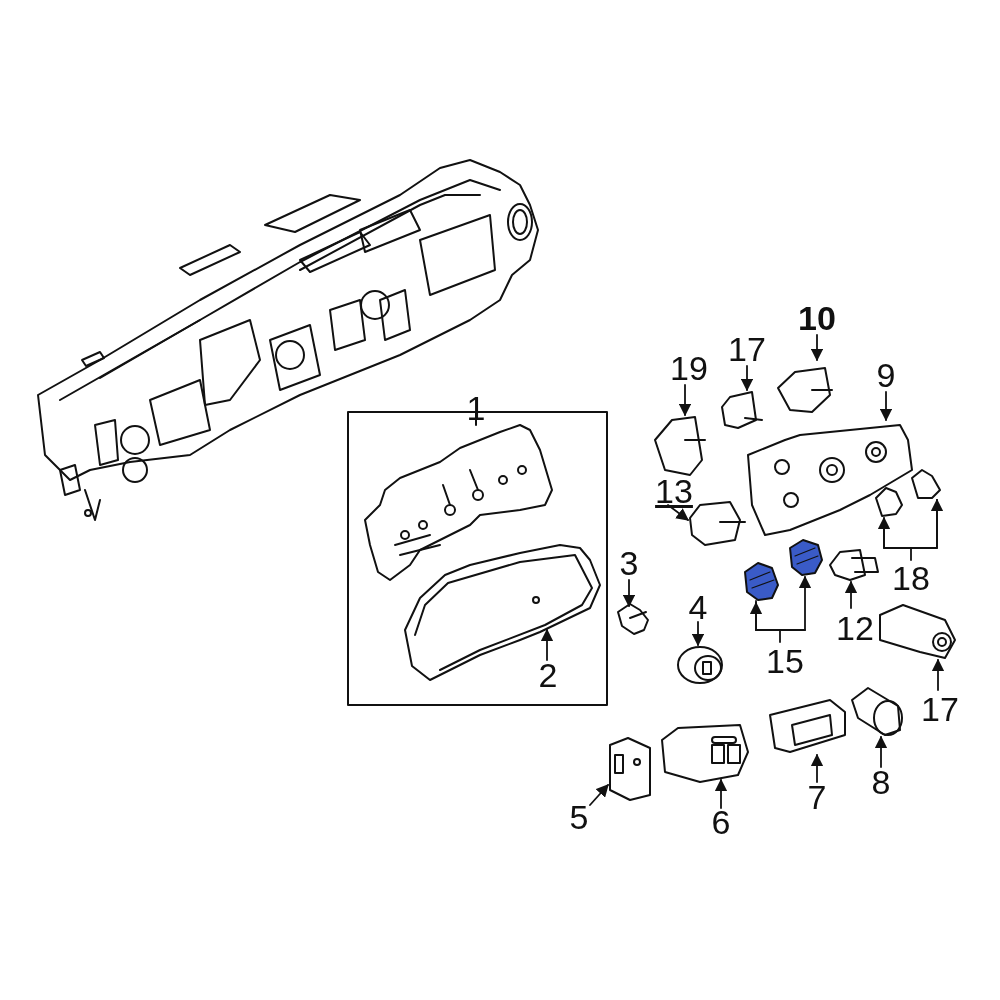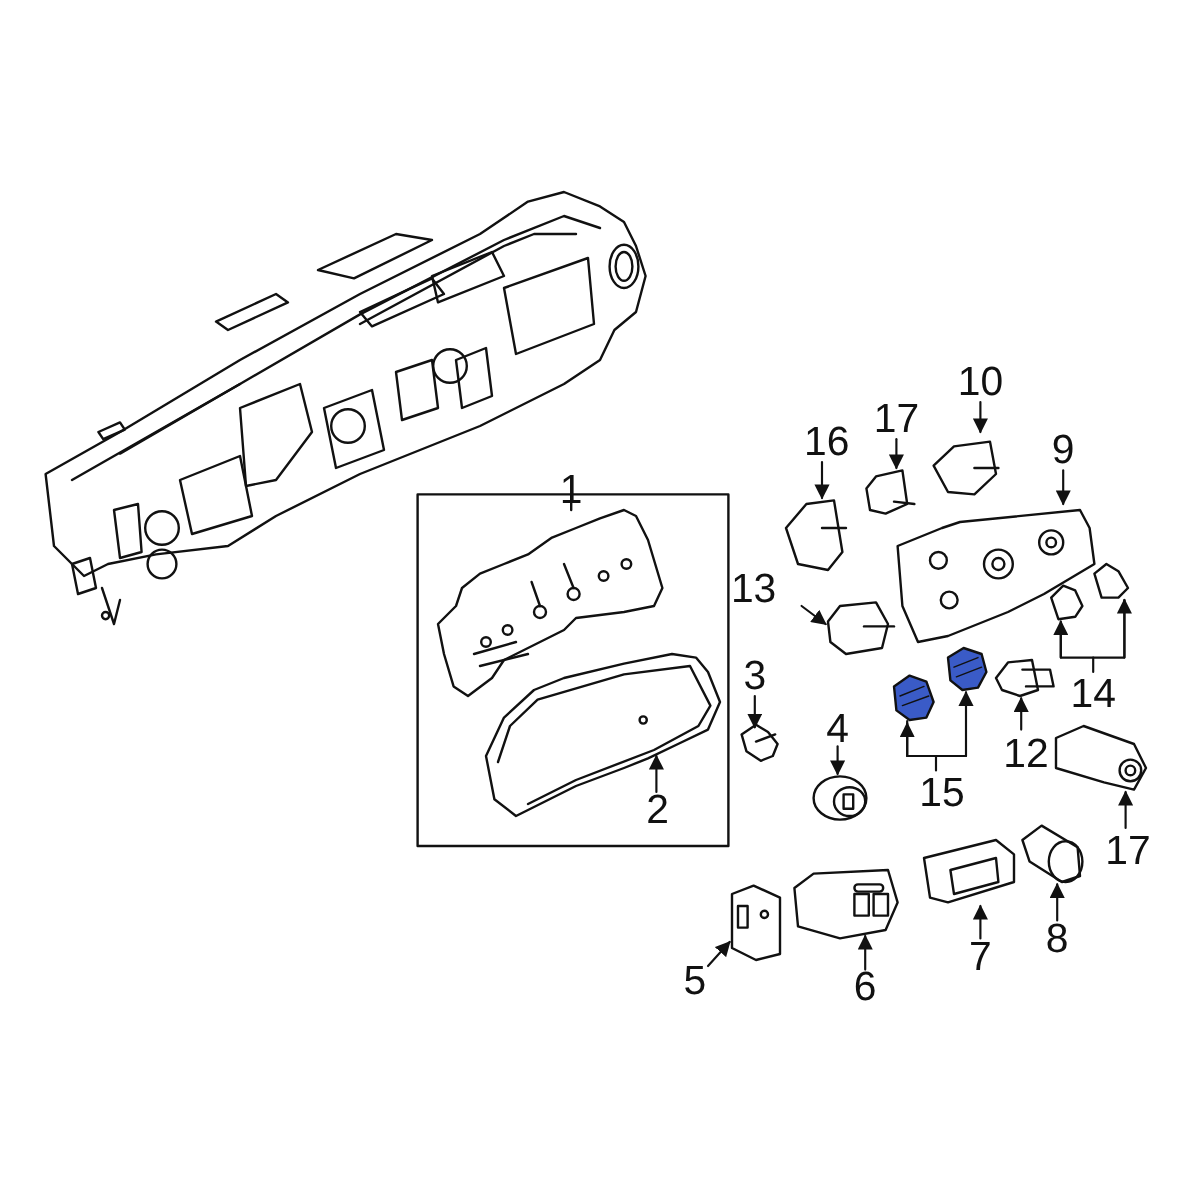"10" div.callout { font-weight: none -> bold }
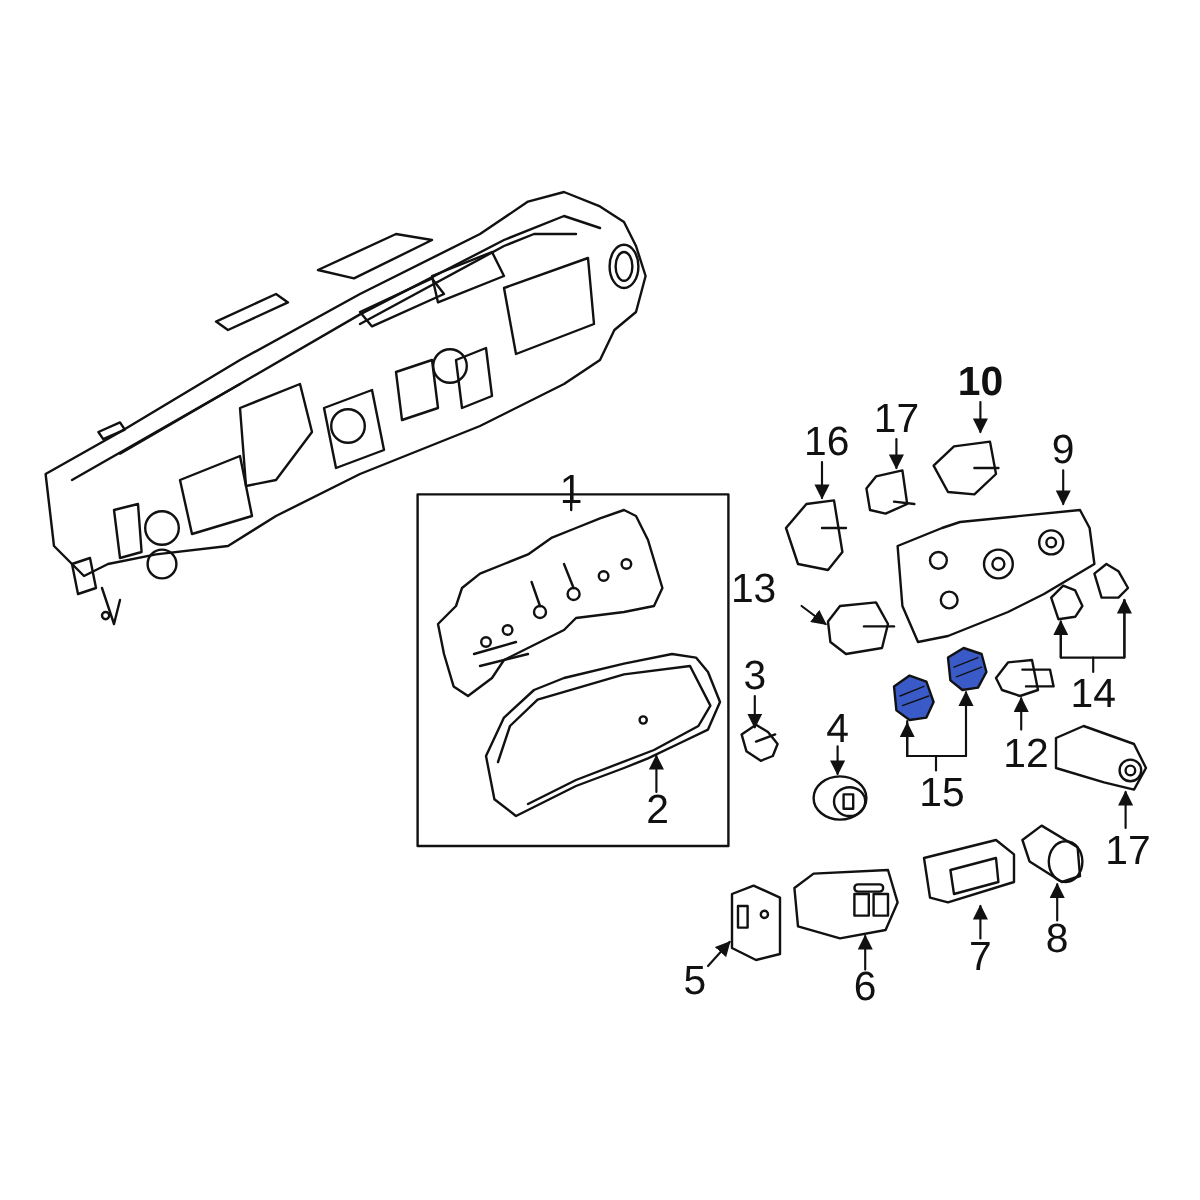"16" div.callout { text: 16 -> 19 }
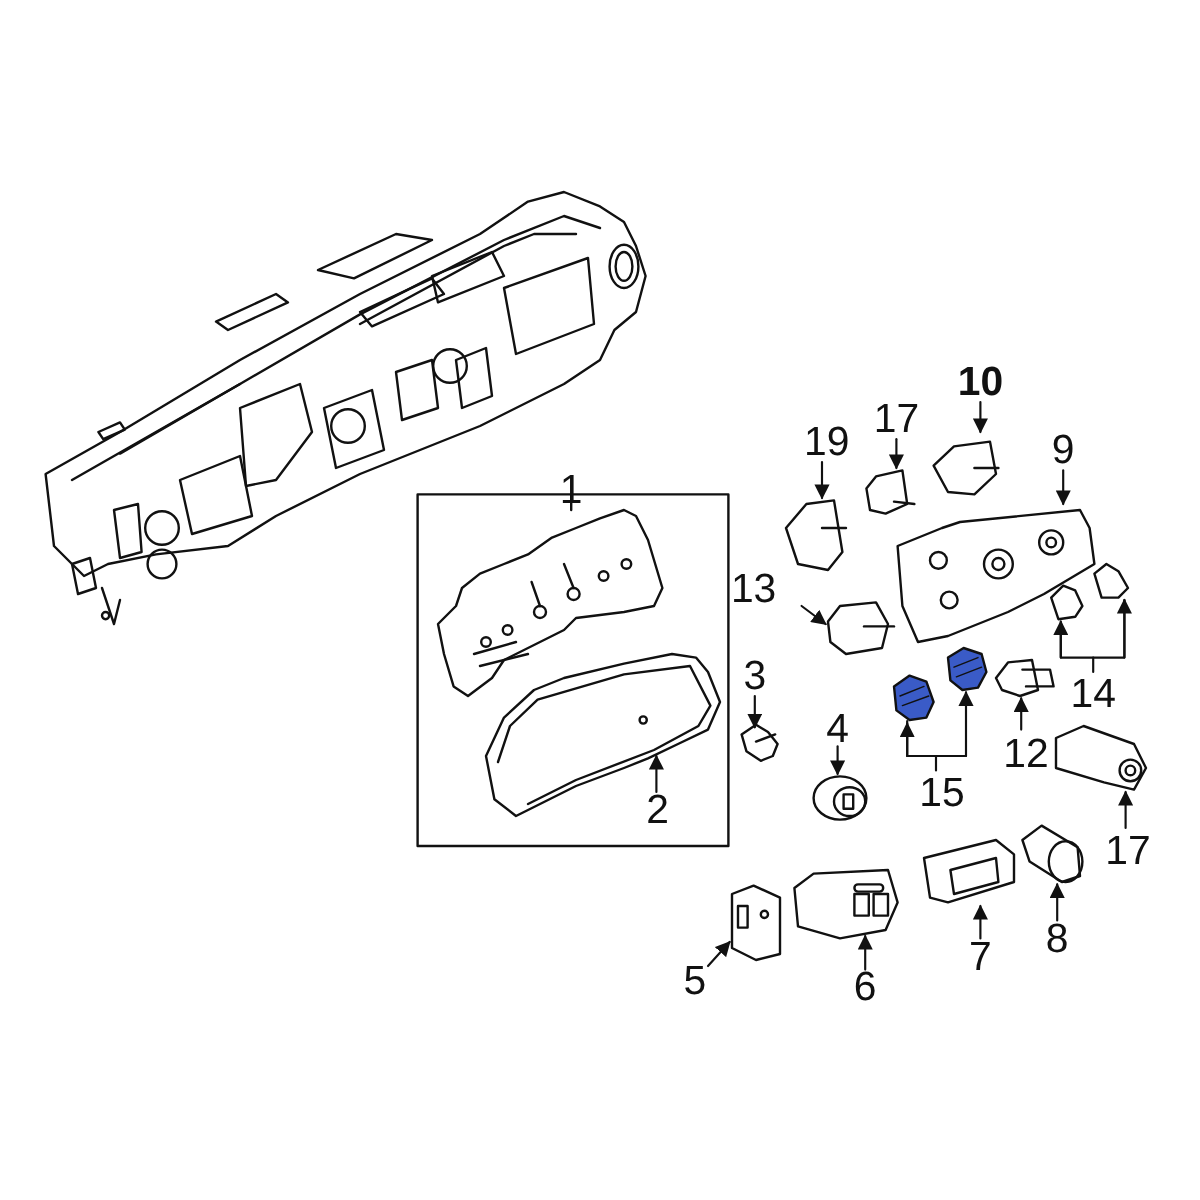"13" div.callout { left: 628px -> 674px; text-decoration: none -> underline }
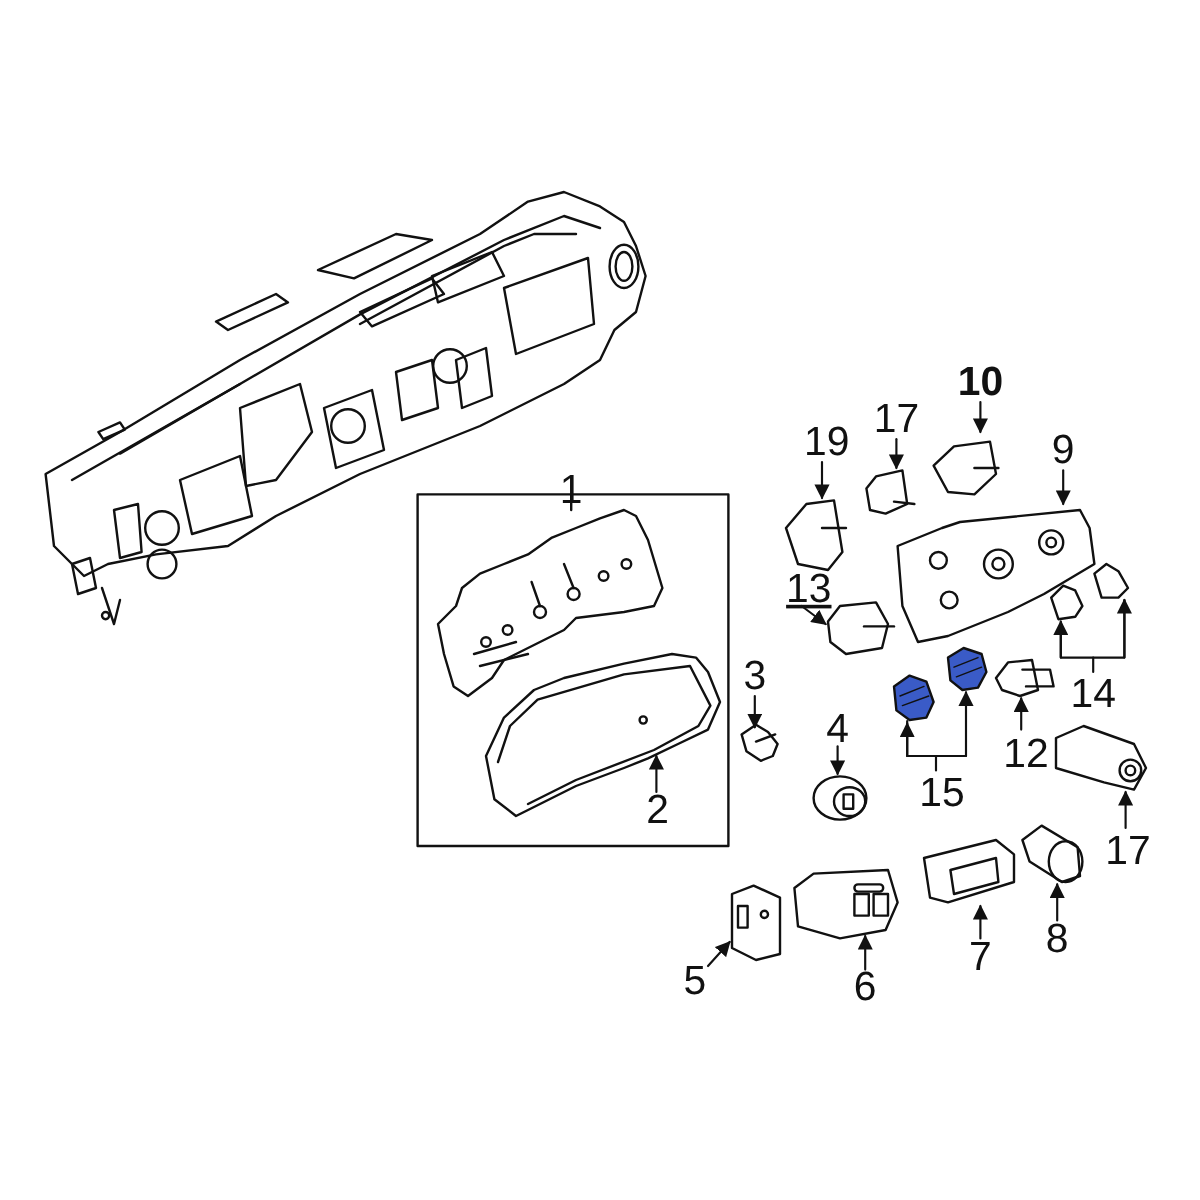"14" div.callout { text: 14 -> 18 }
